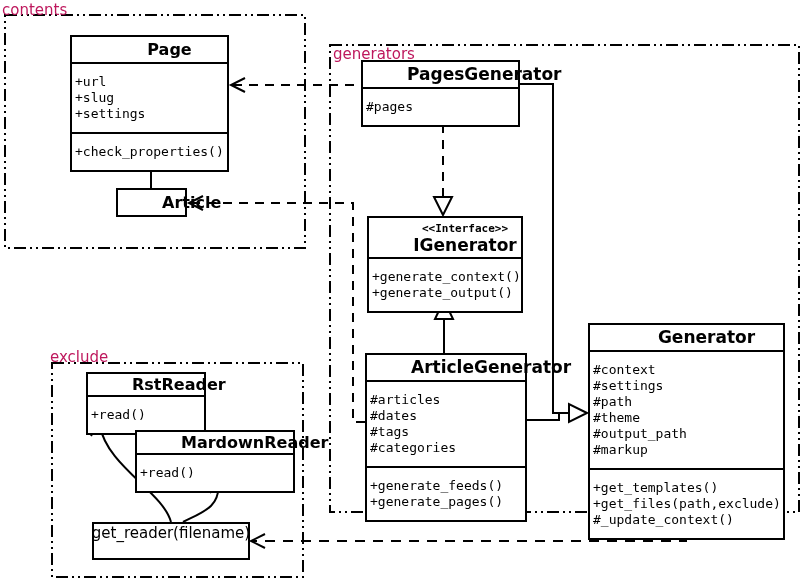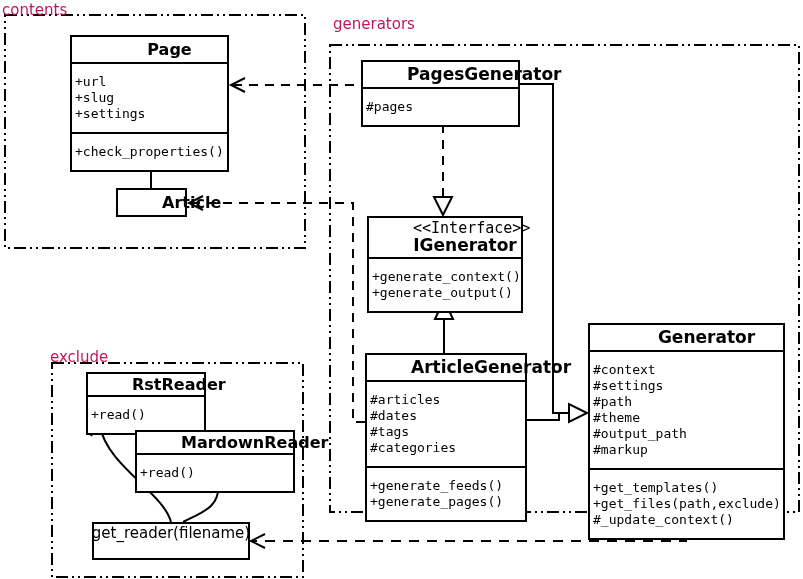"generators" div.pkg-label { top: 16px -> 46px }
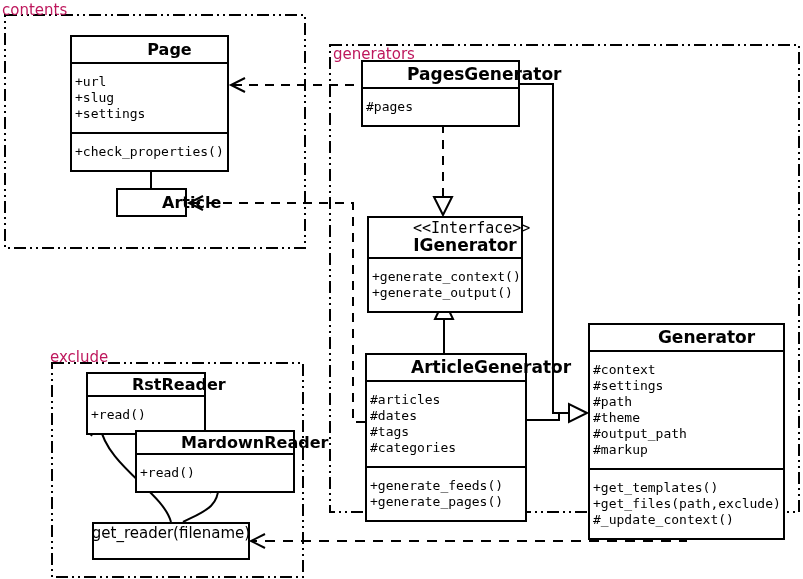"<<Interface>>" .stereotype { font-size: 15px -> 11px; font-weight: normal -> bold }
